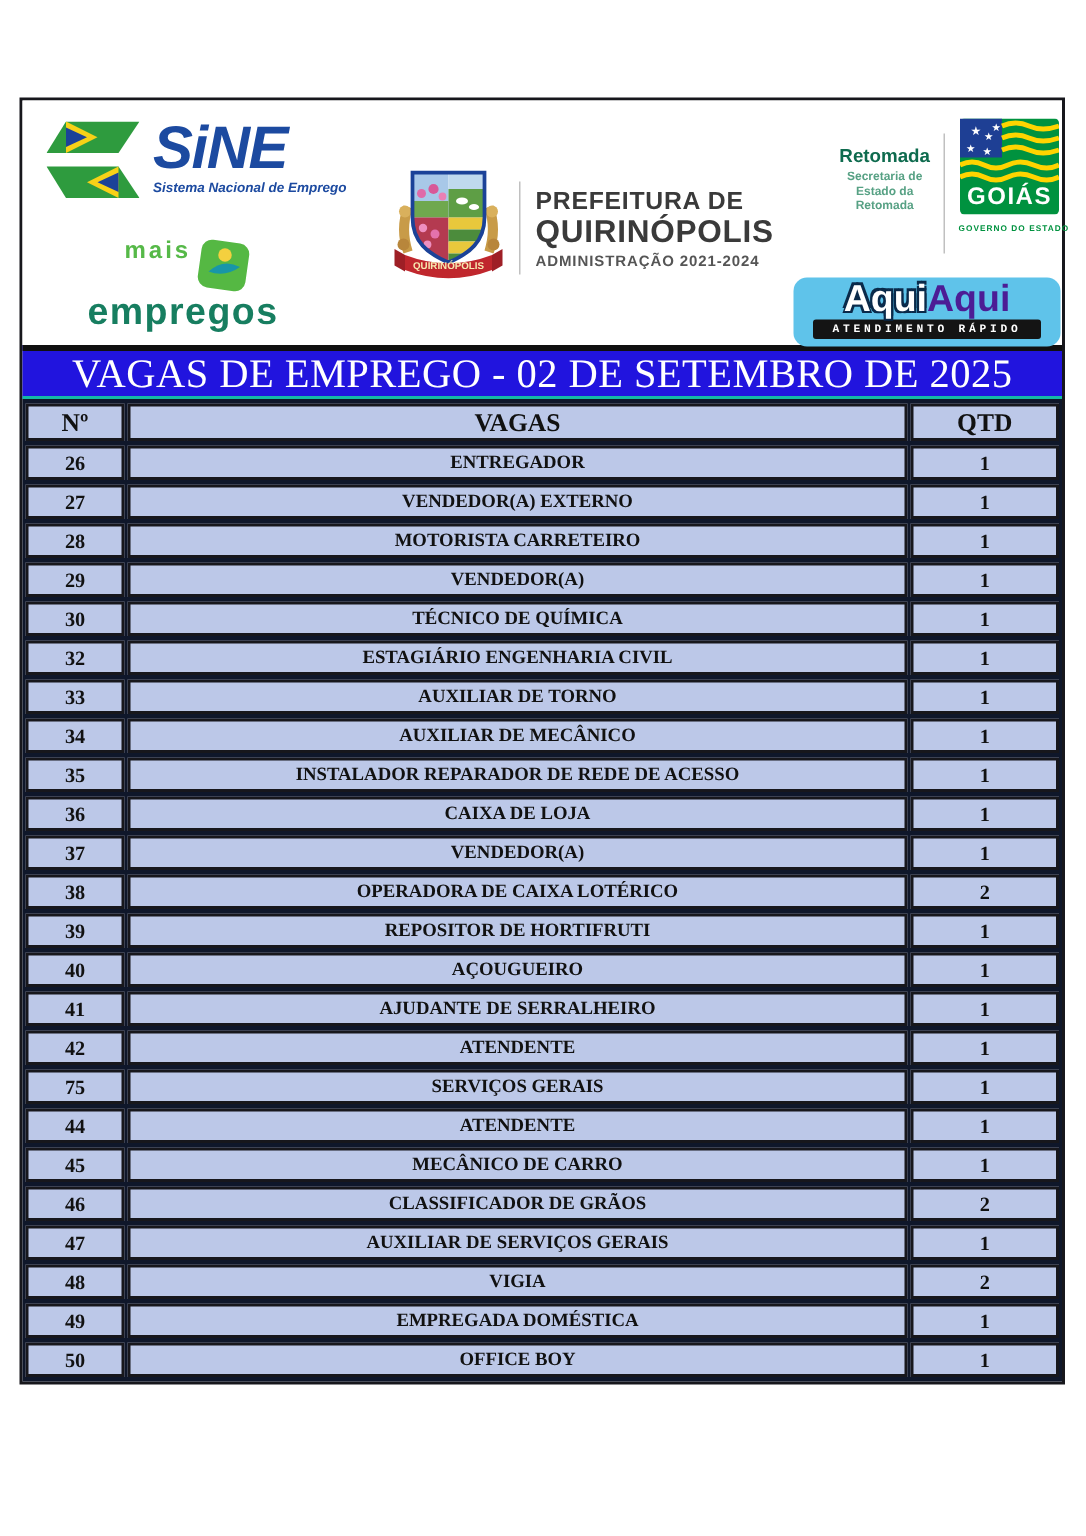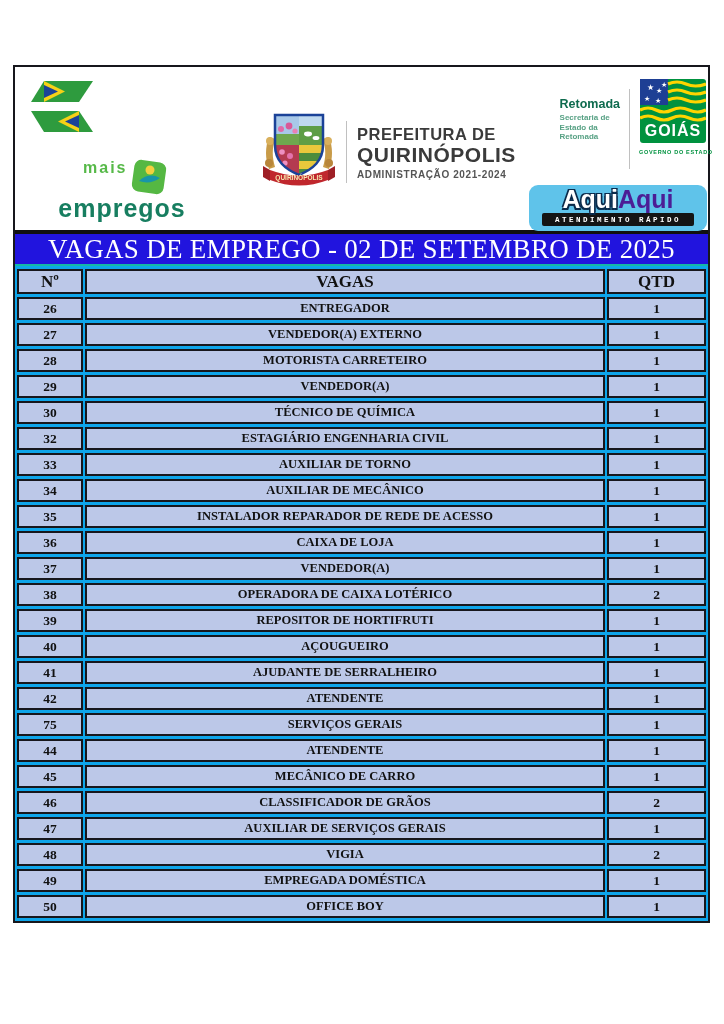"SiNE" div { html: none -> <div> <div>SiNE</div> <div>Sistema Nacional de Emprego</div> </div> }
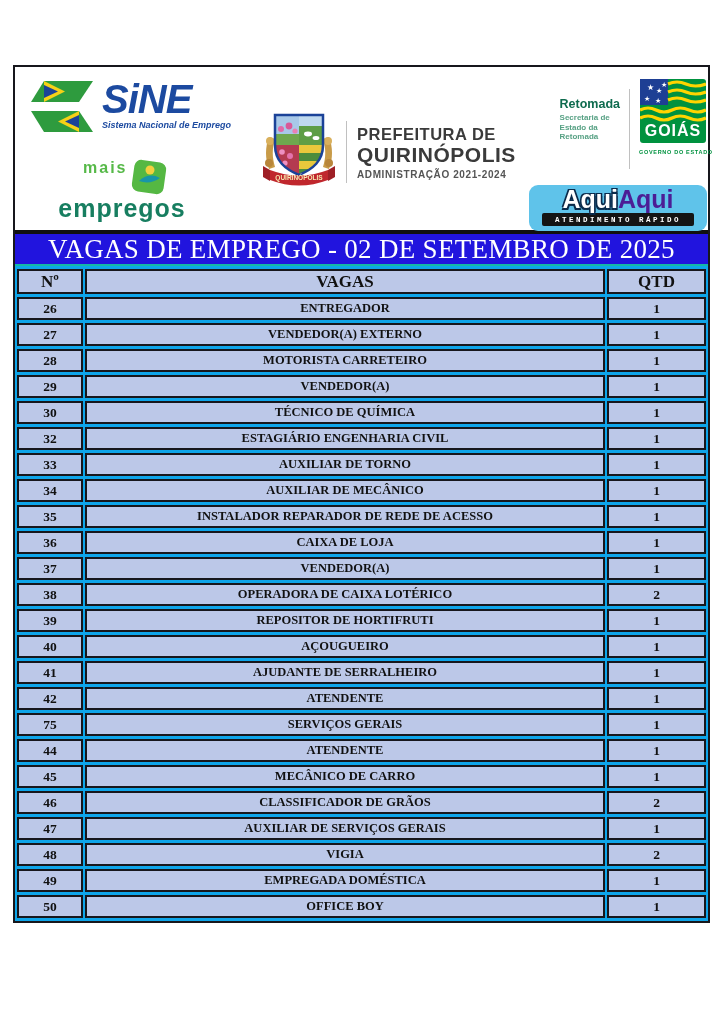"Retomada" .retomada { text-align: left -> center }
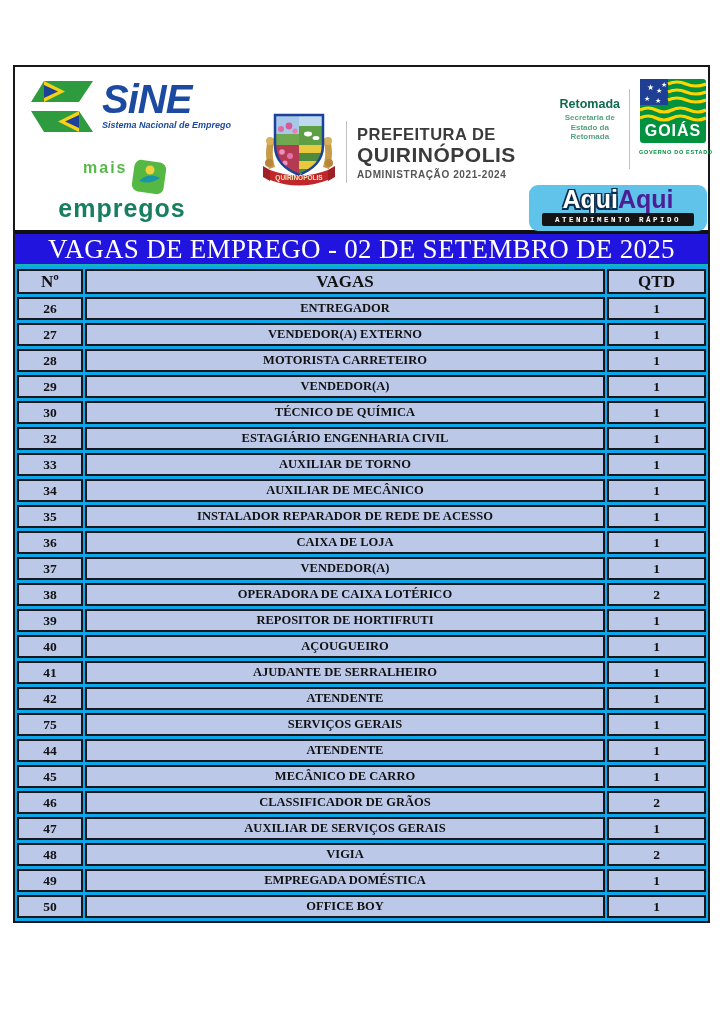"Nº" table.vagas { background: #0ea5e9 -> #0f172a }
